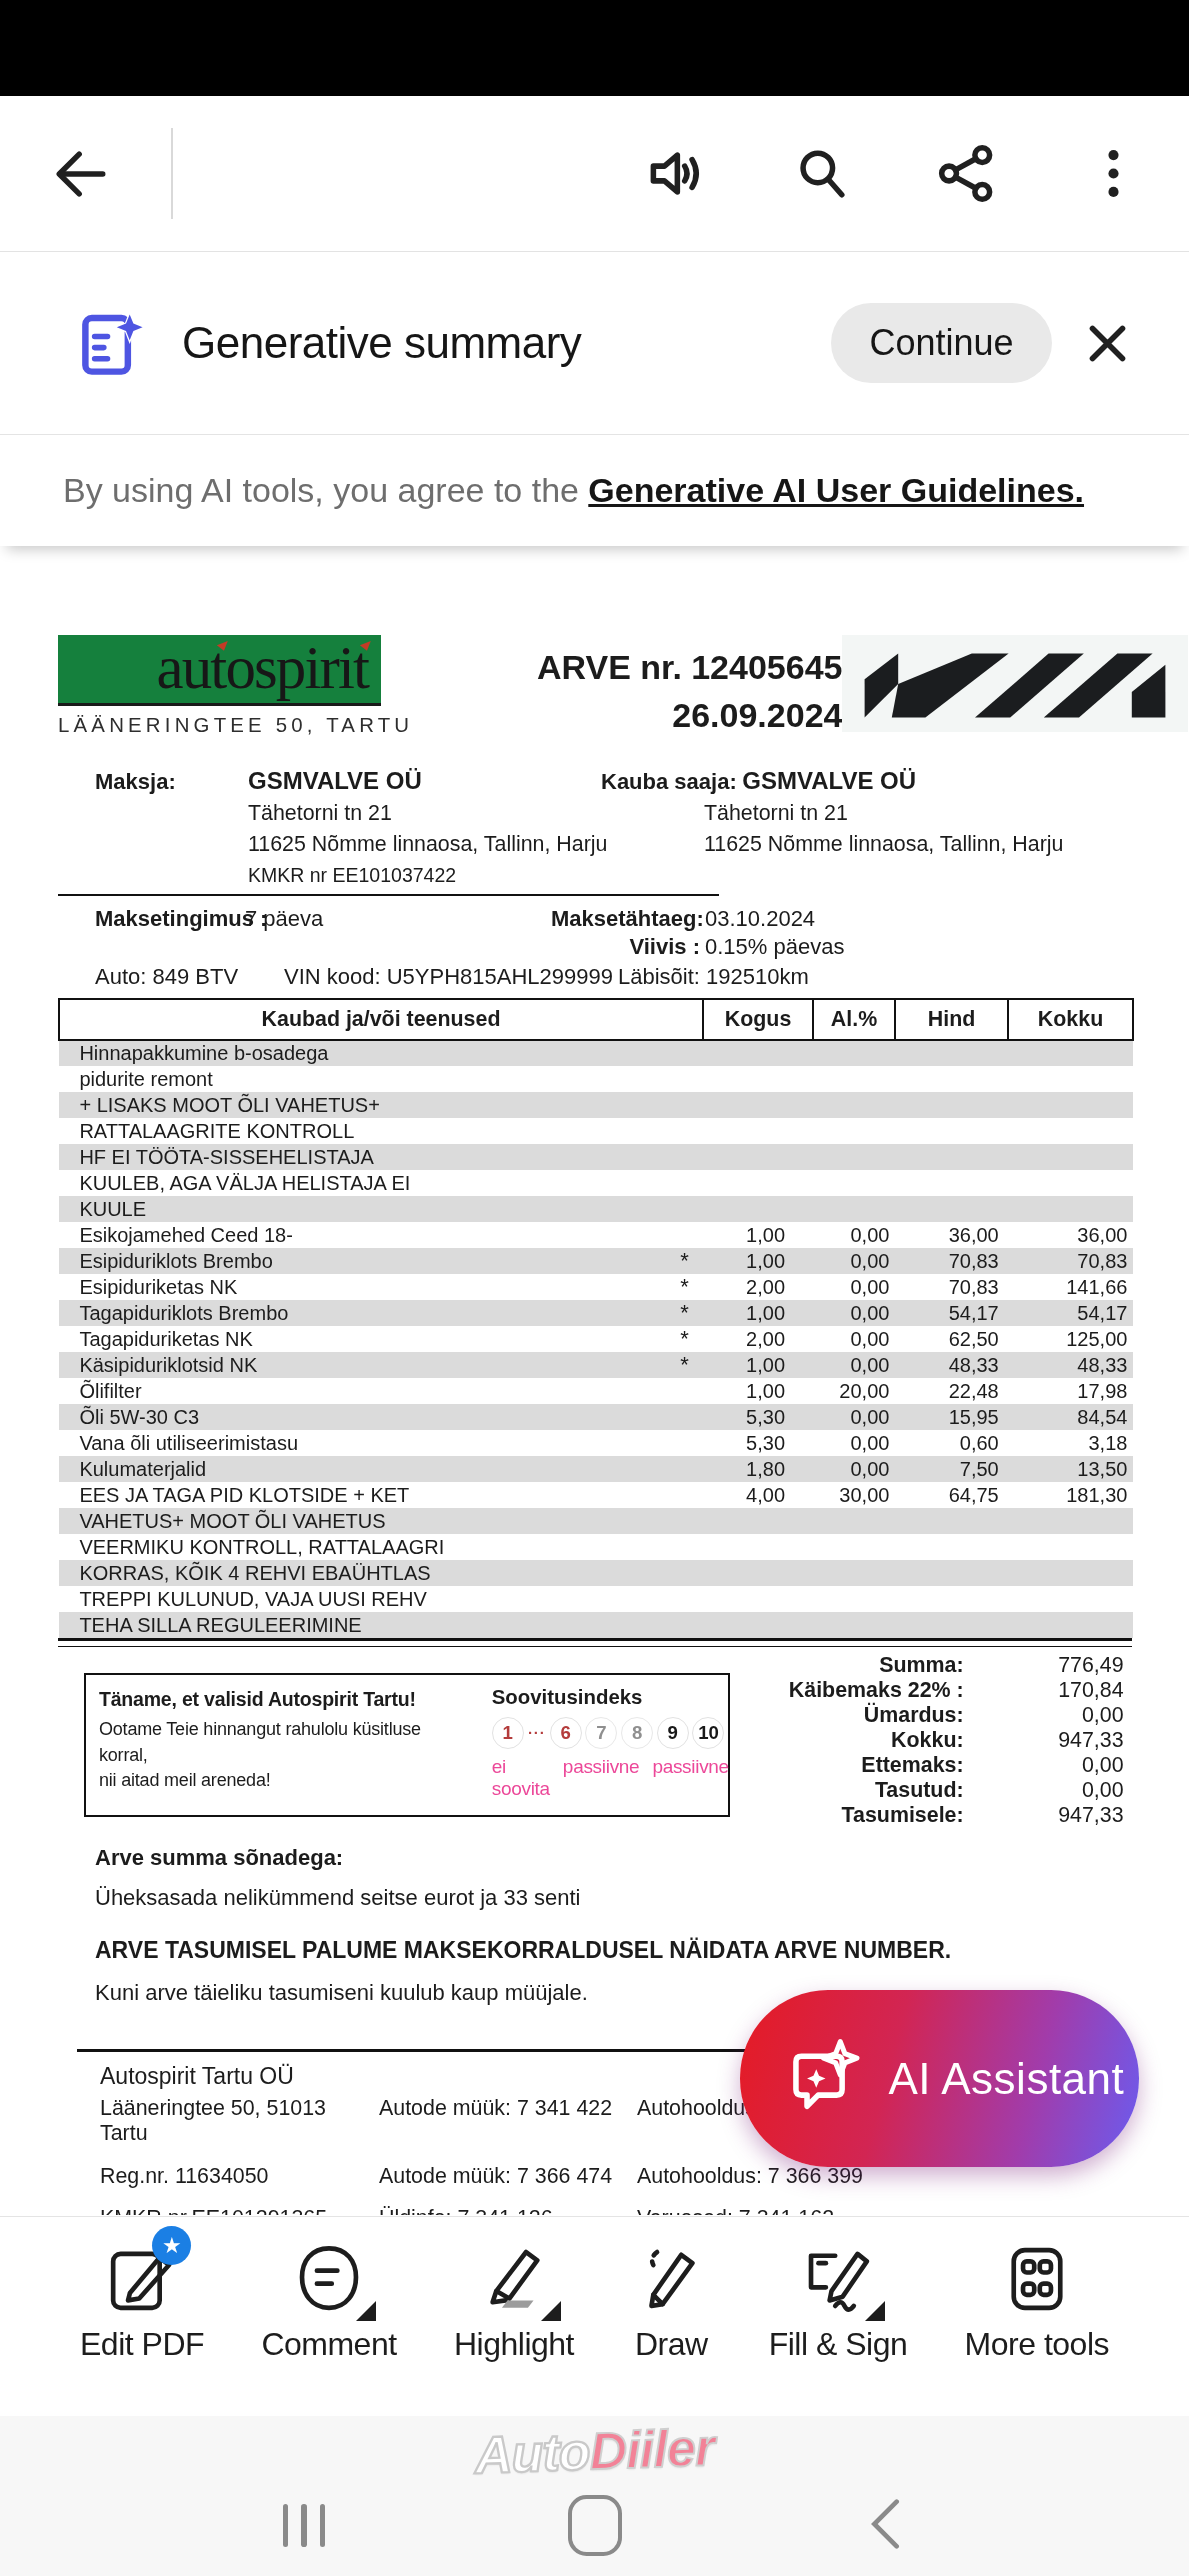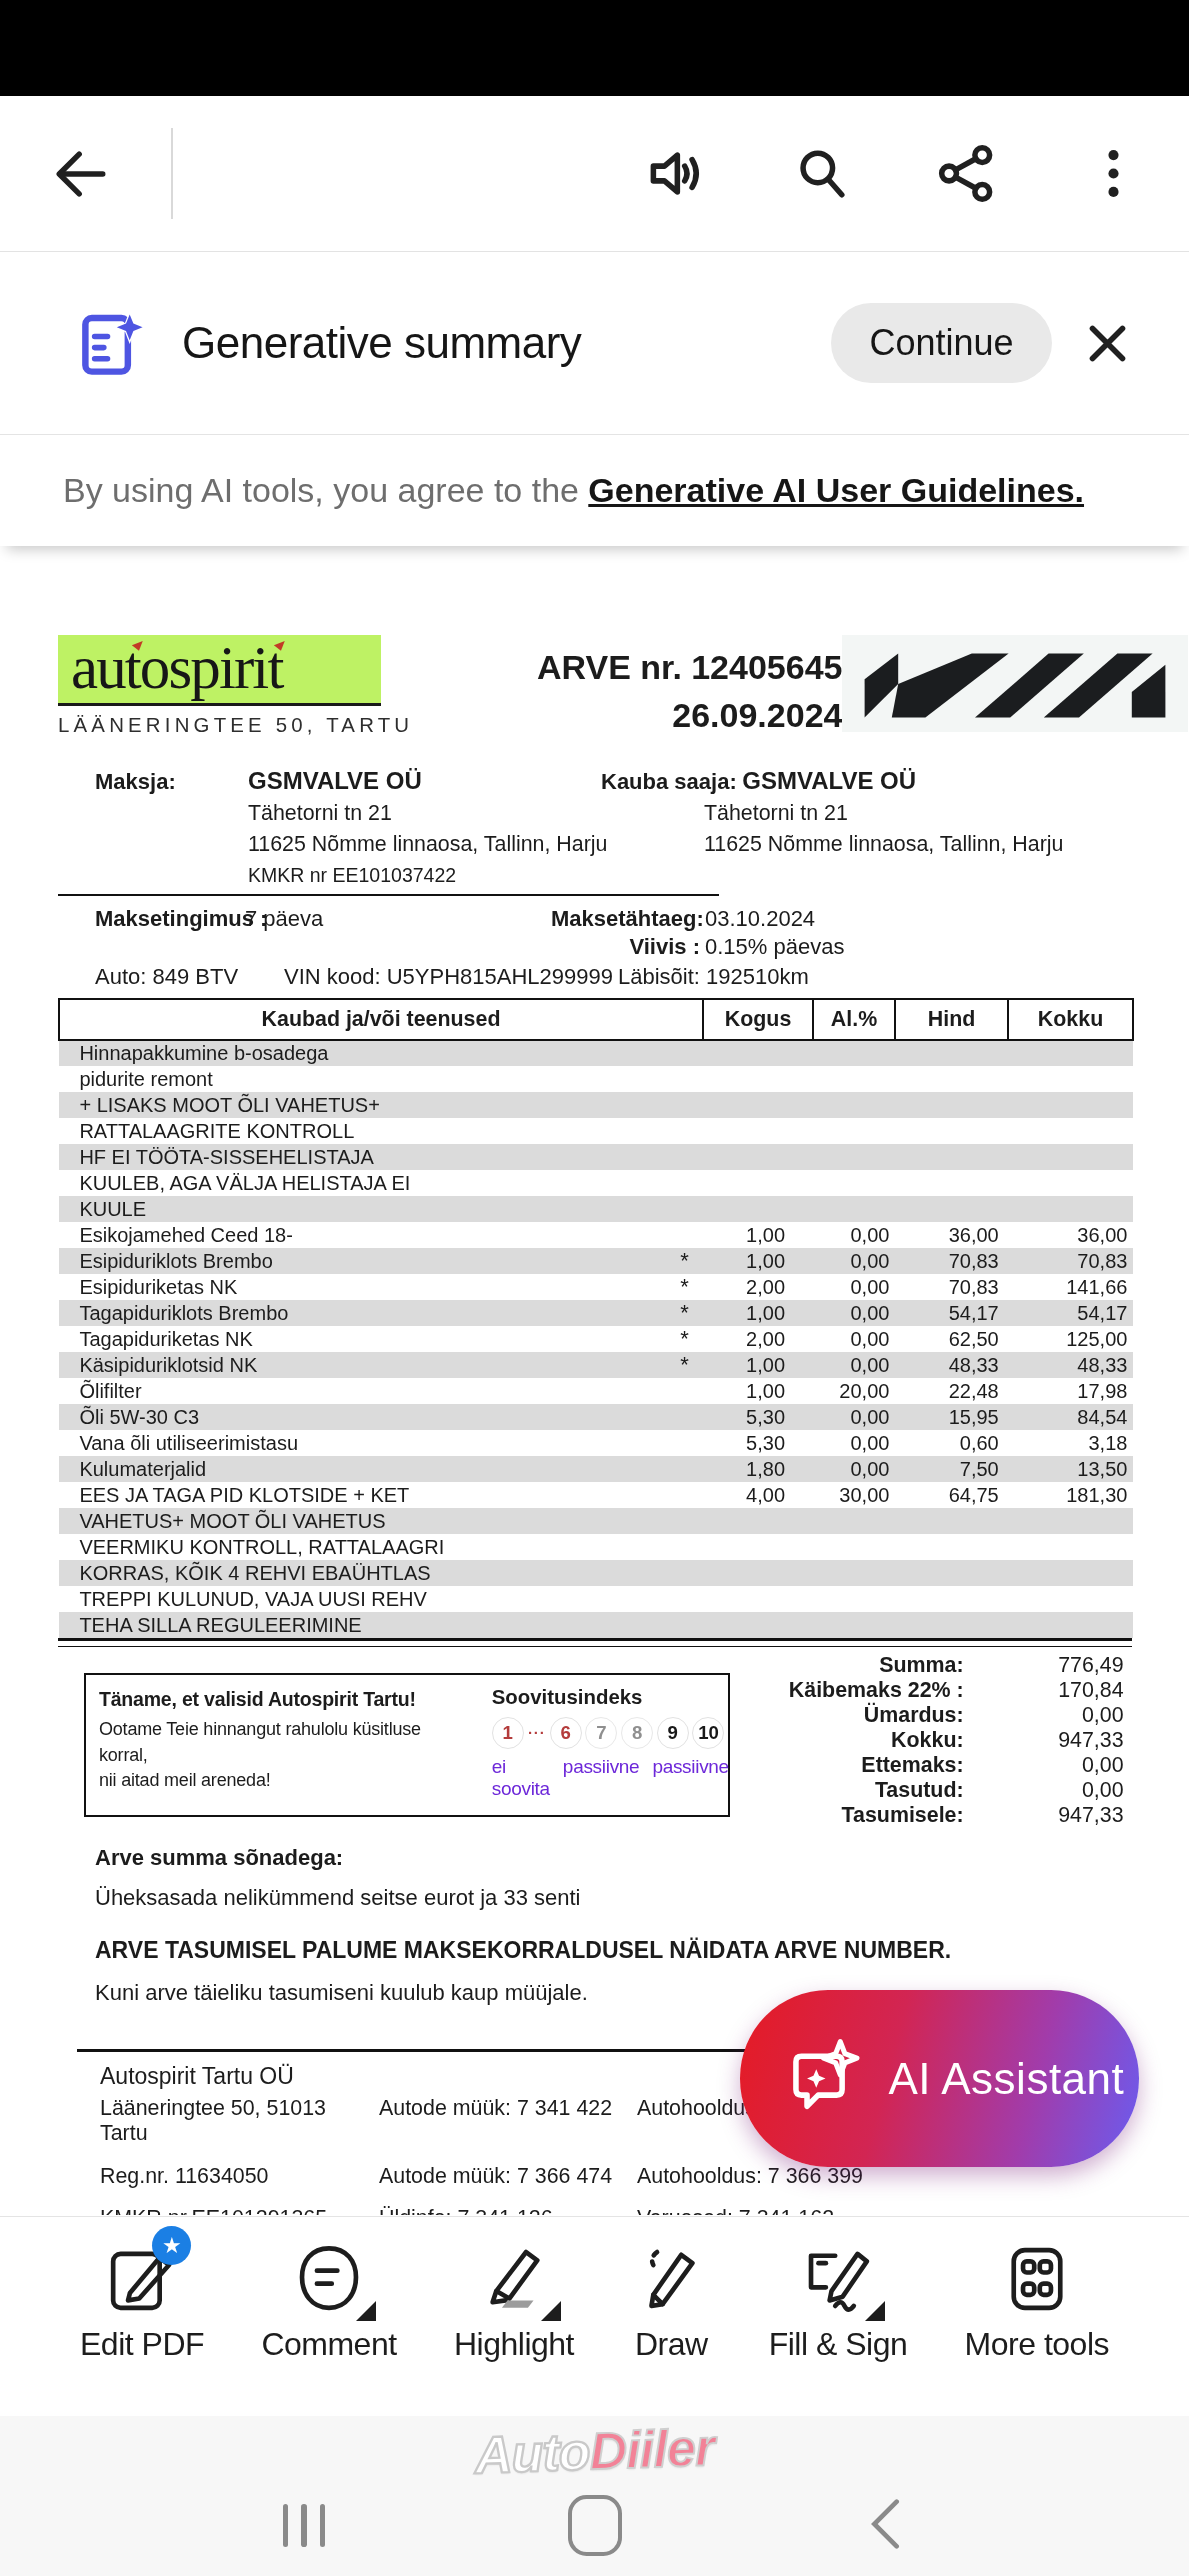"autospirit" .logo-box { background: #bef264 -> #15803d; text-align: left -> right }
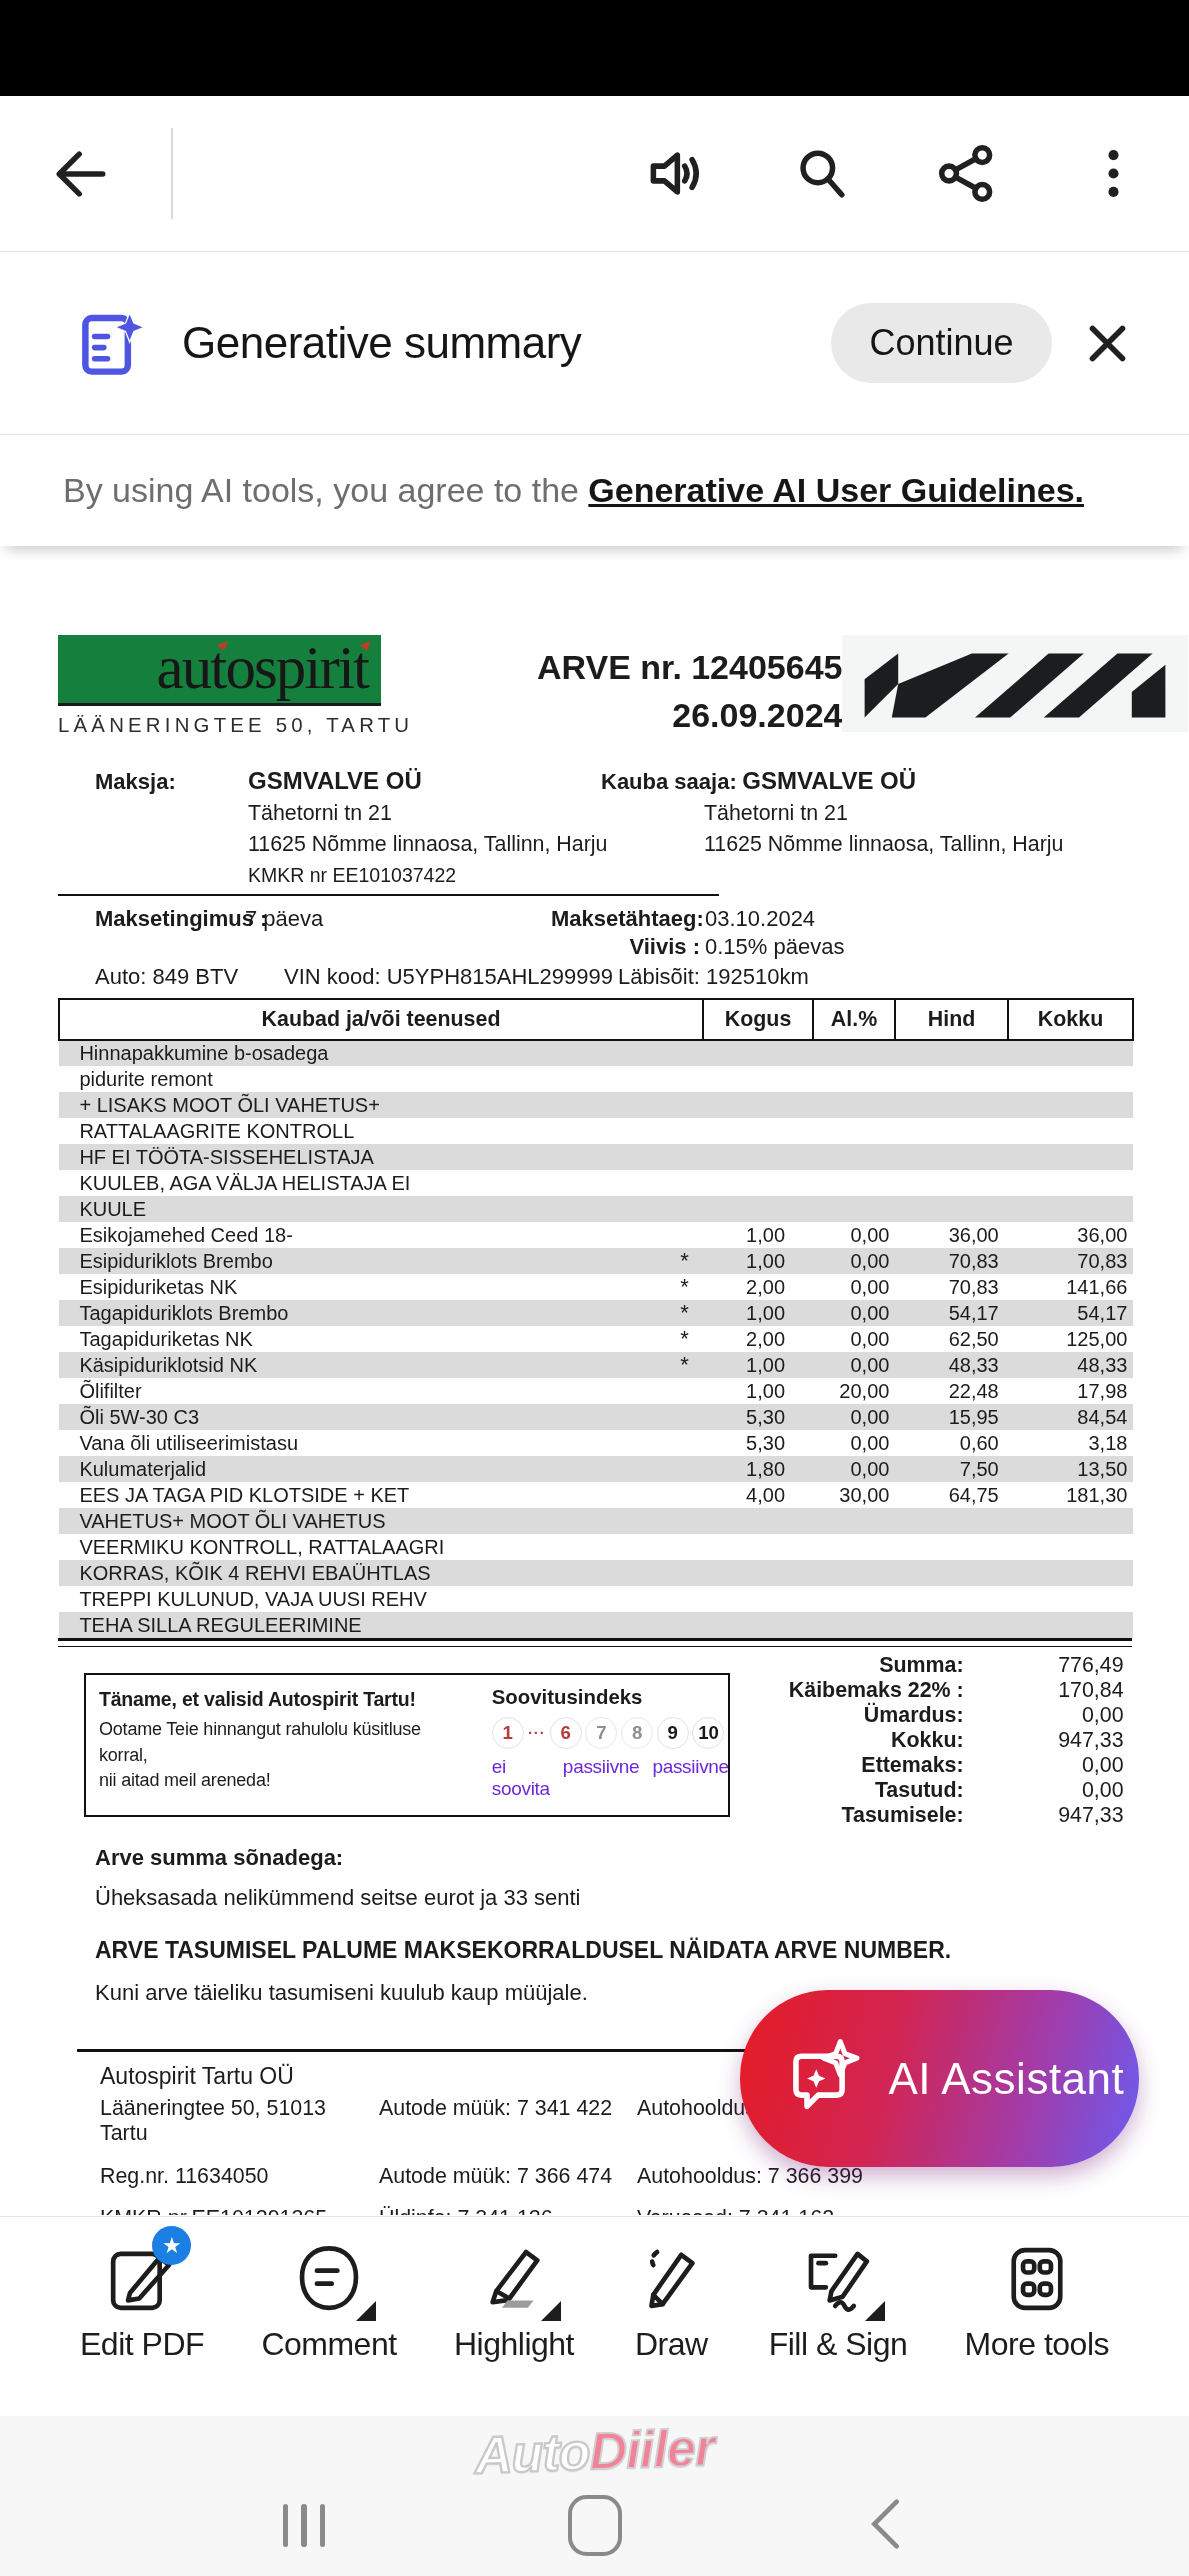"ei soovita" .fb-legend { color: #6d28d9 -> #ec4899 }
